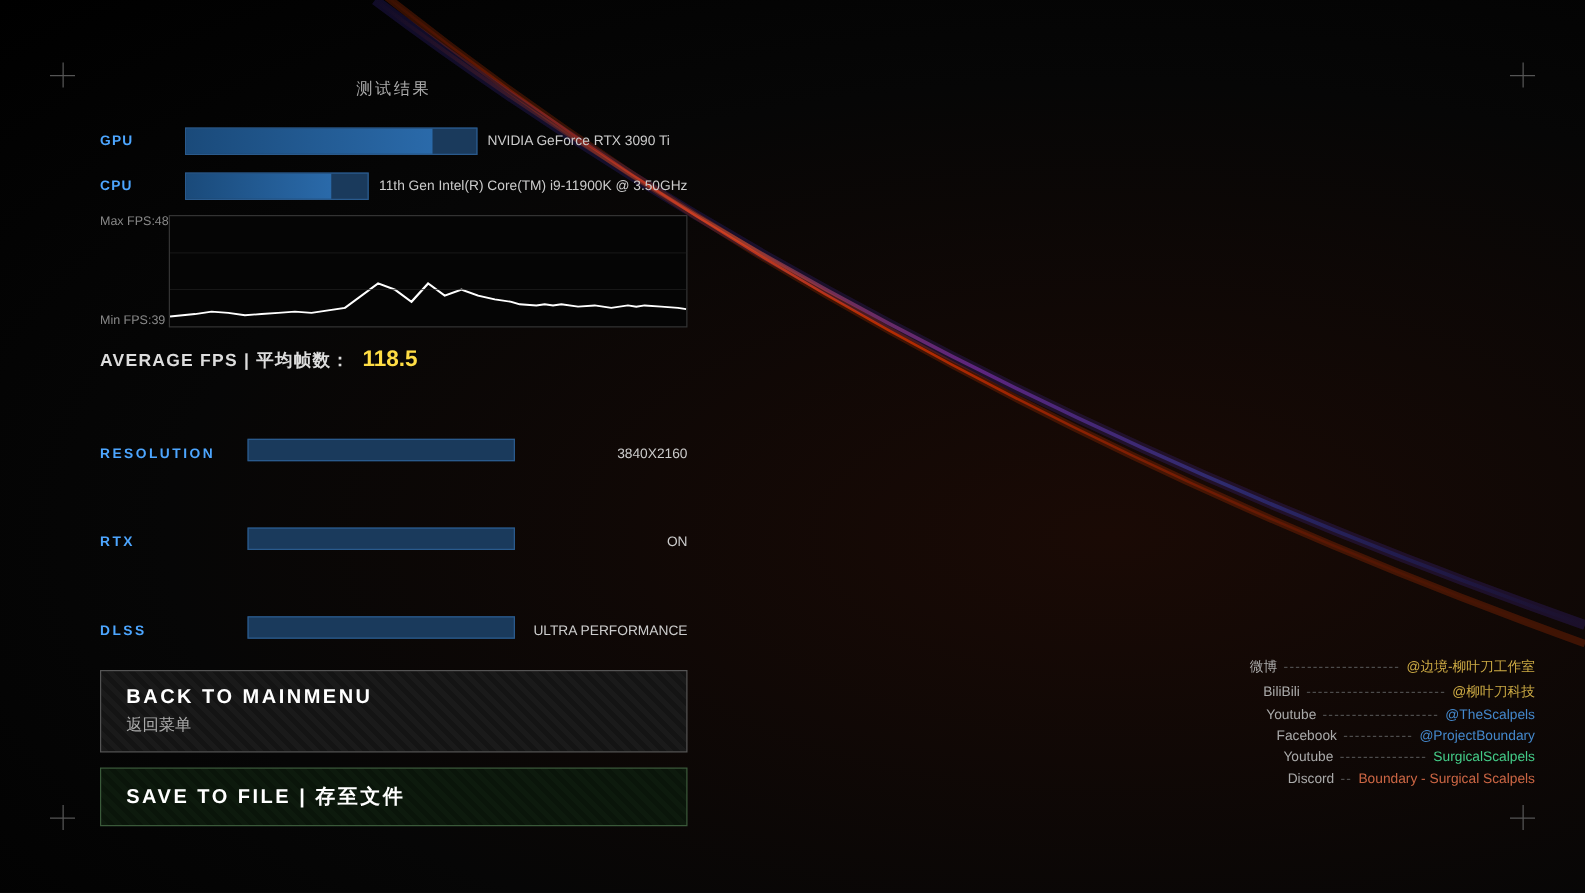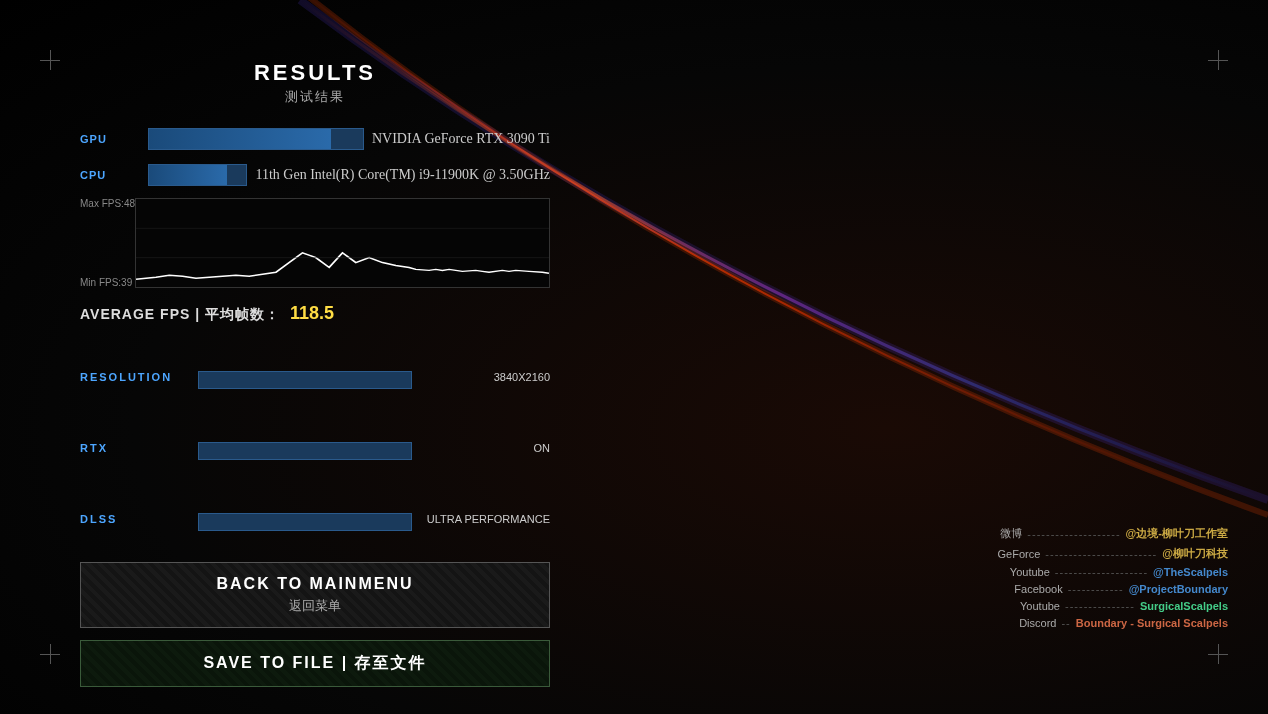"RESULTS" span.en { html: <span>RESULTS</span> -> none }
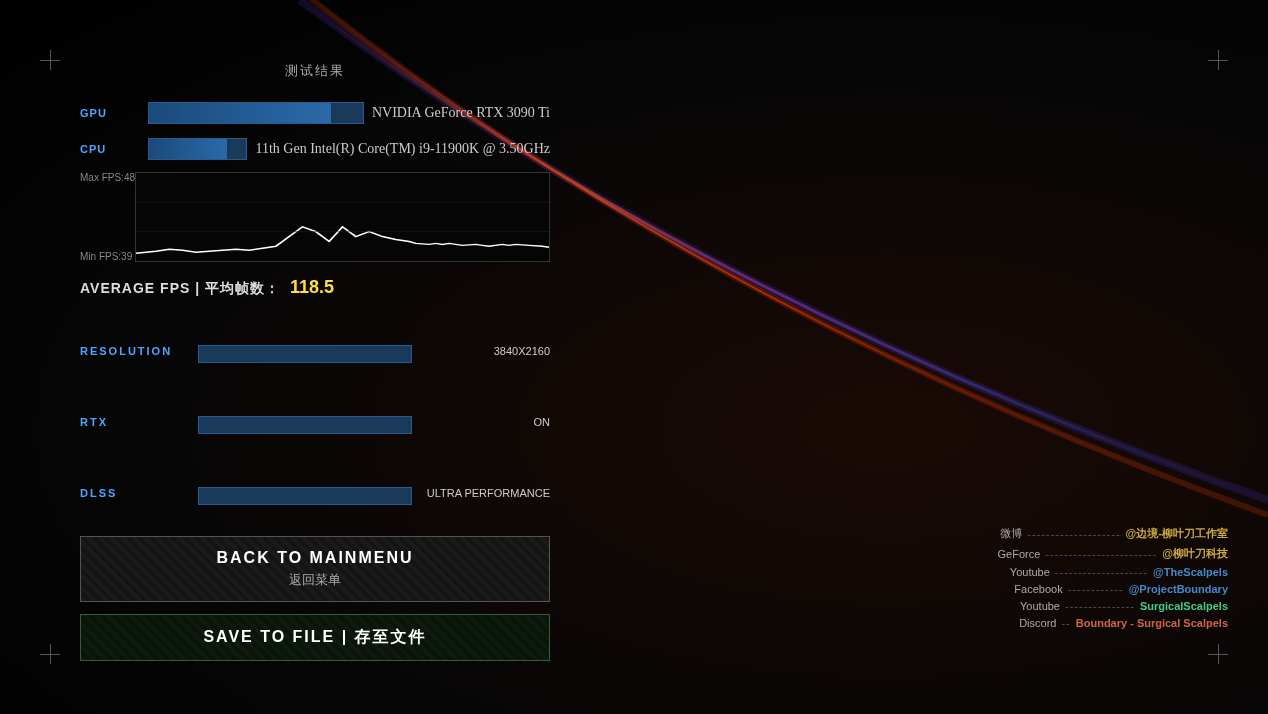"NVIDIA GeForce RTX 3090 Ti" .info-value { font-family: Liberation Serif, serif -> none; font-size: 14px -> 11px; text-align: right -> none }
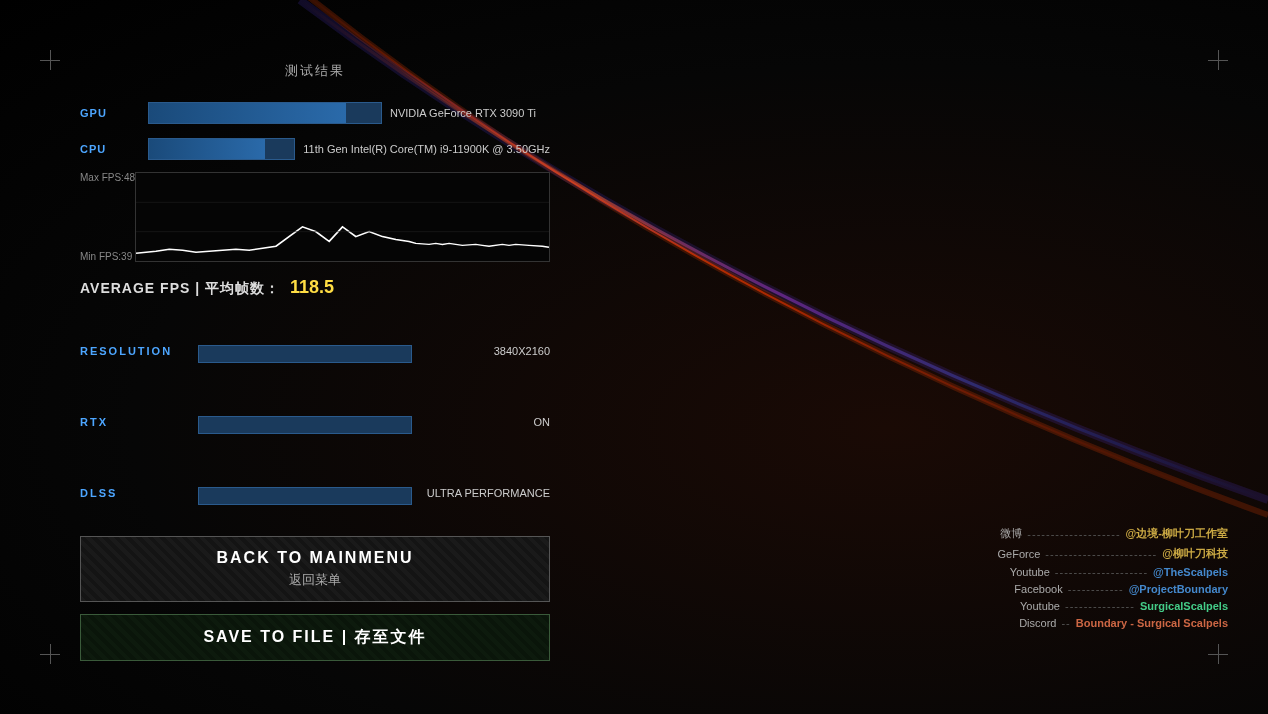"RESOLUTION" .stat-row { align-items: flex-start -> flex-end }
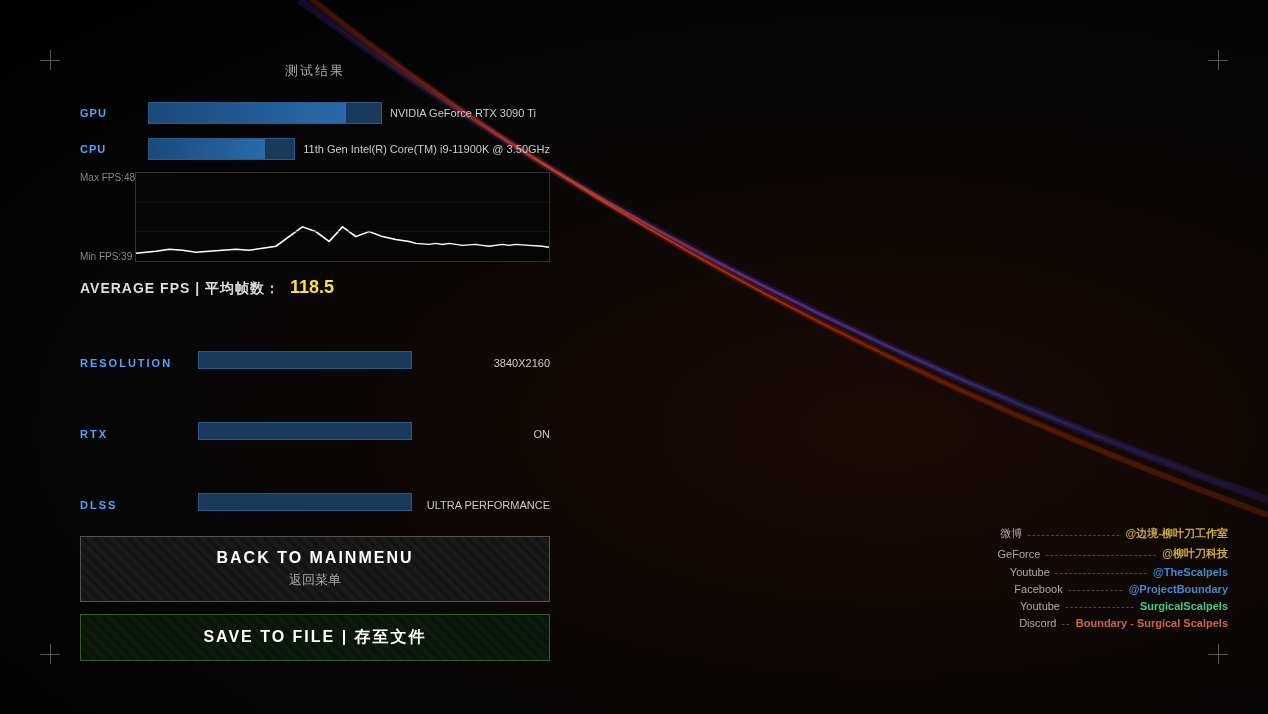"@边境-柳叶刀工作室" .social-handle { font-weight: bold -> none }
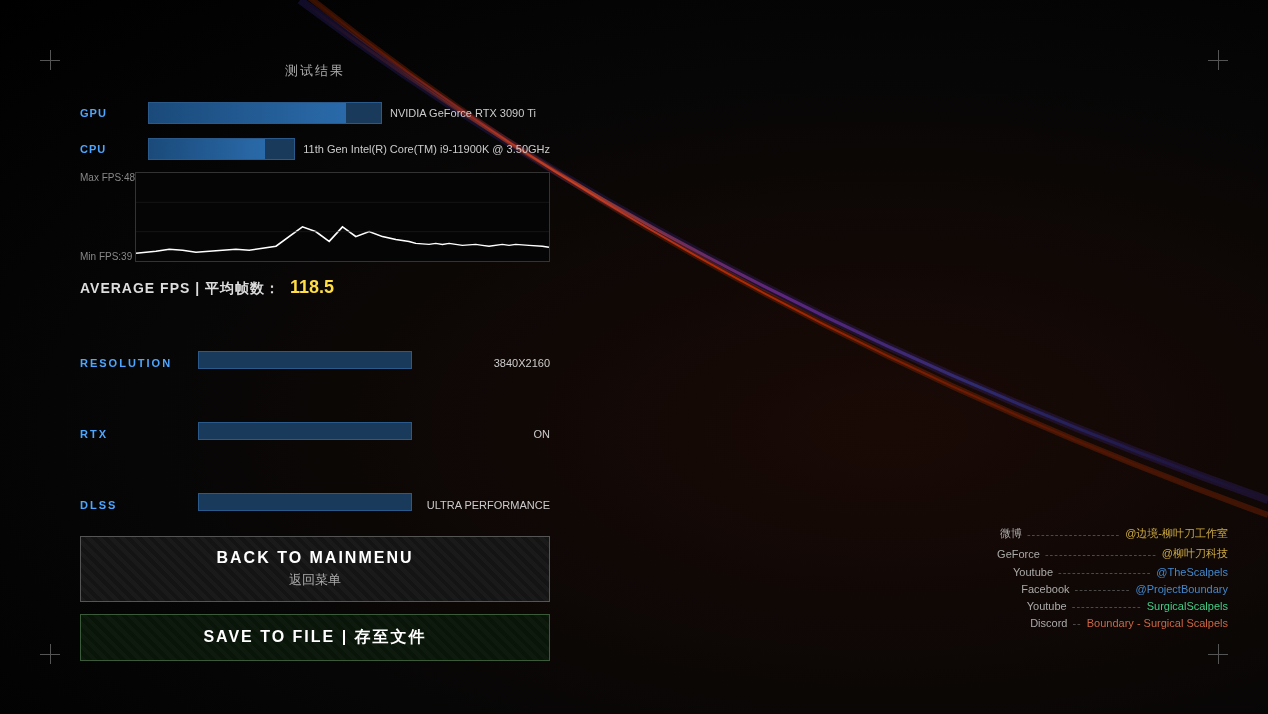"BACK TO MAINMENU" .btn { align-items: center -> flex-start }
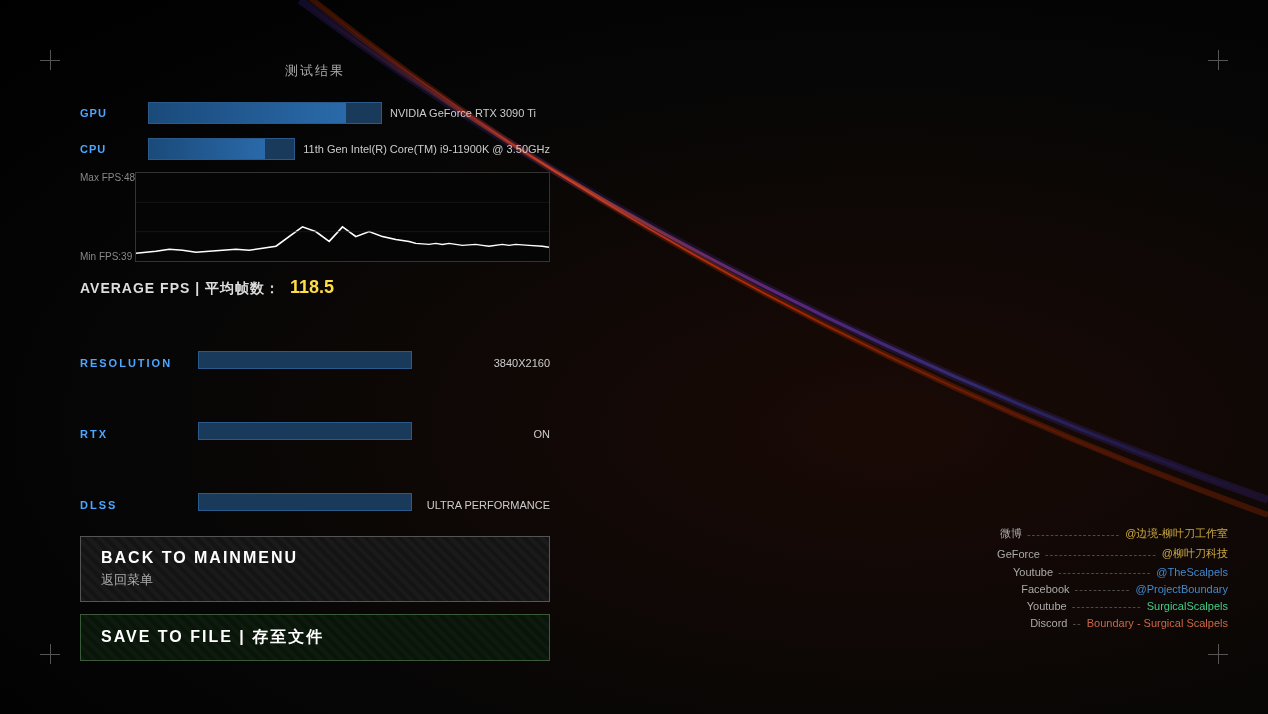"GeForce" span.social-platform { text: GeForce -> BiliBili }
